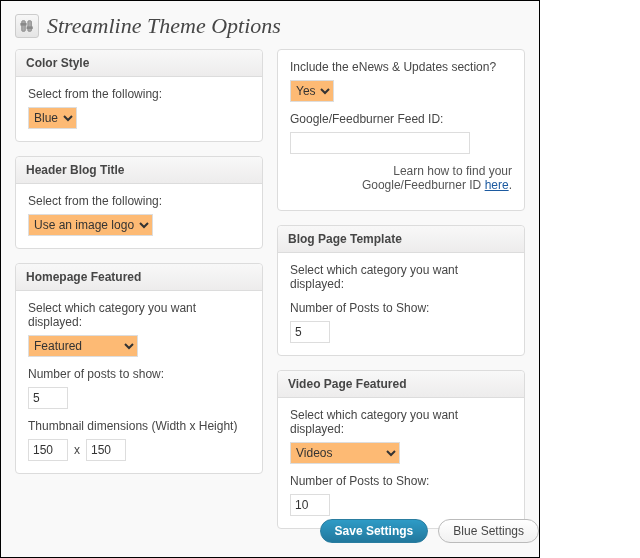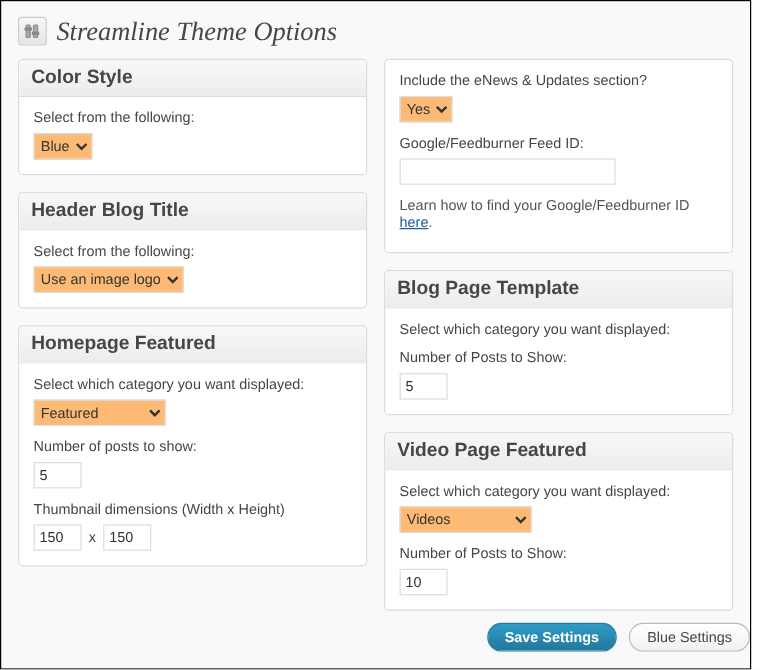"Streamline Theme Options" .outer { width: 626px -> 540px }
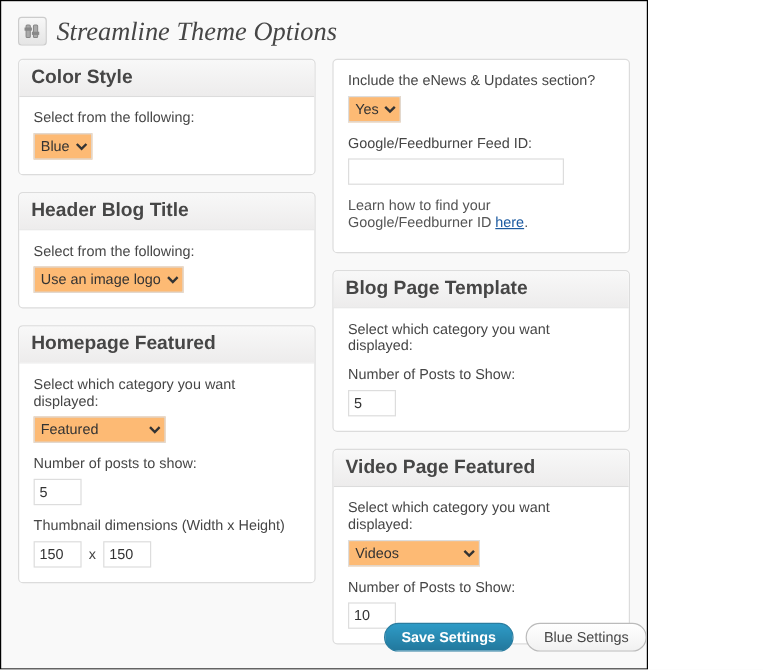"Color Style" .box-head { font-size: 16px -> 12px }
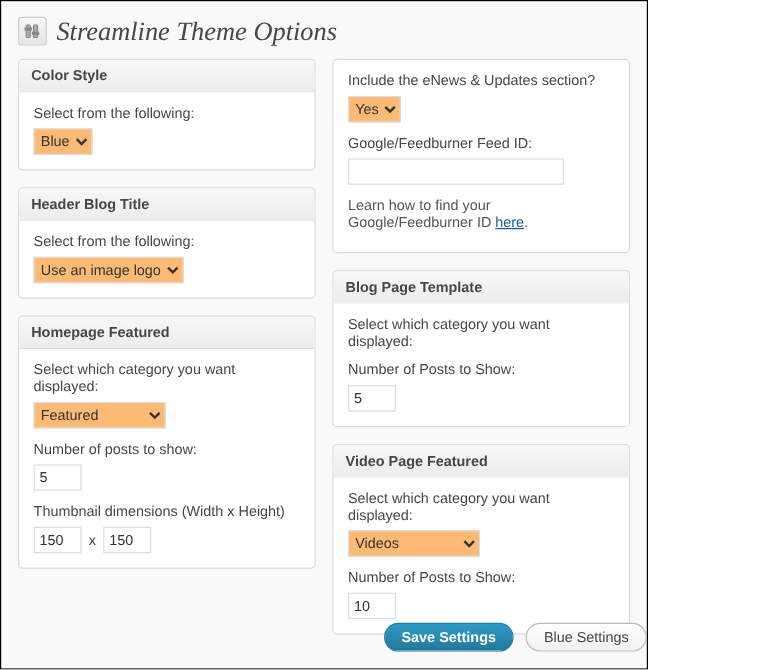"Learn how to find your" .help-line { text-align: none -> right }
